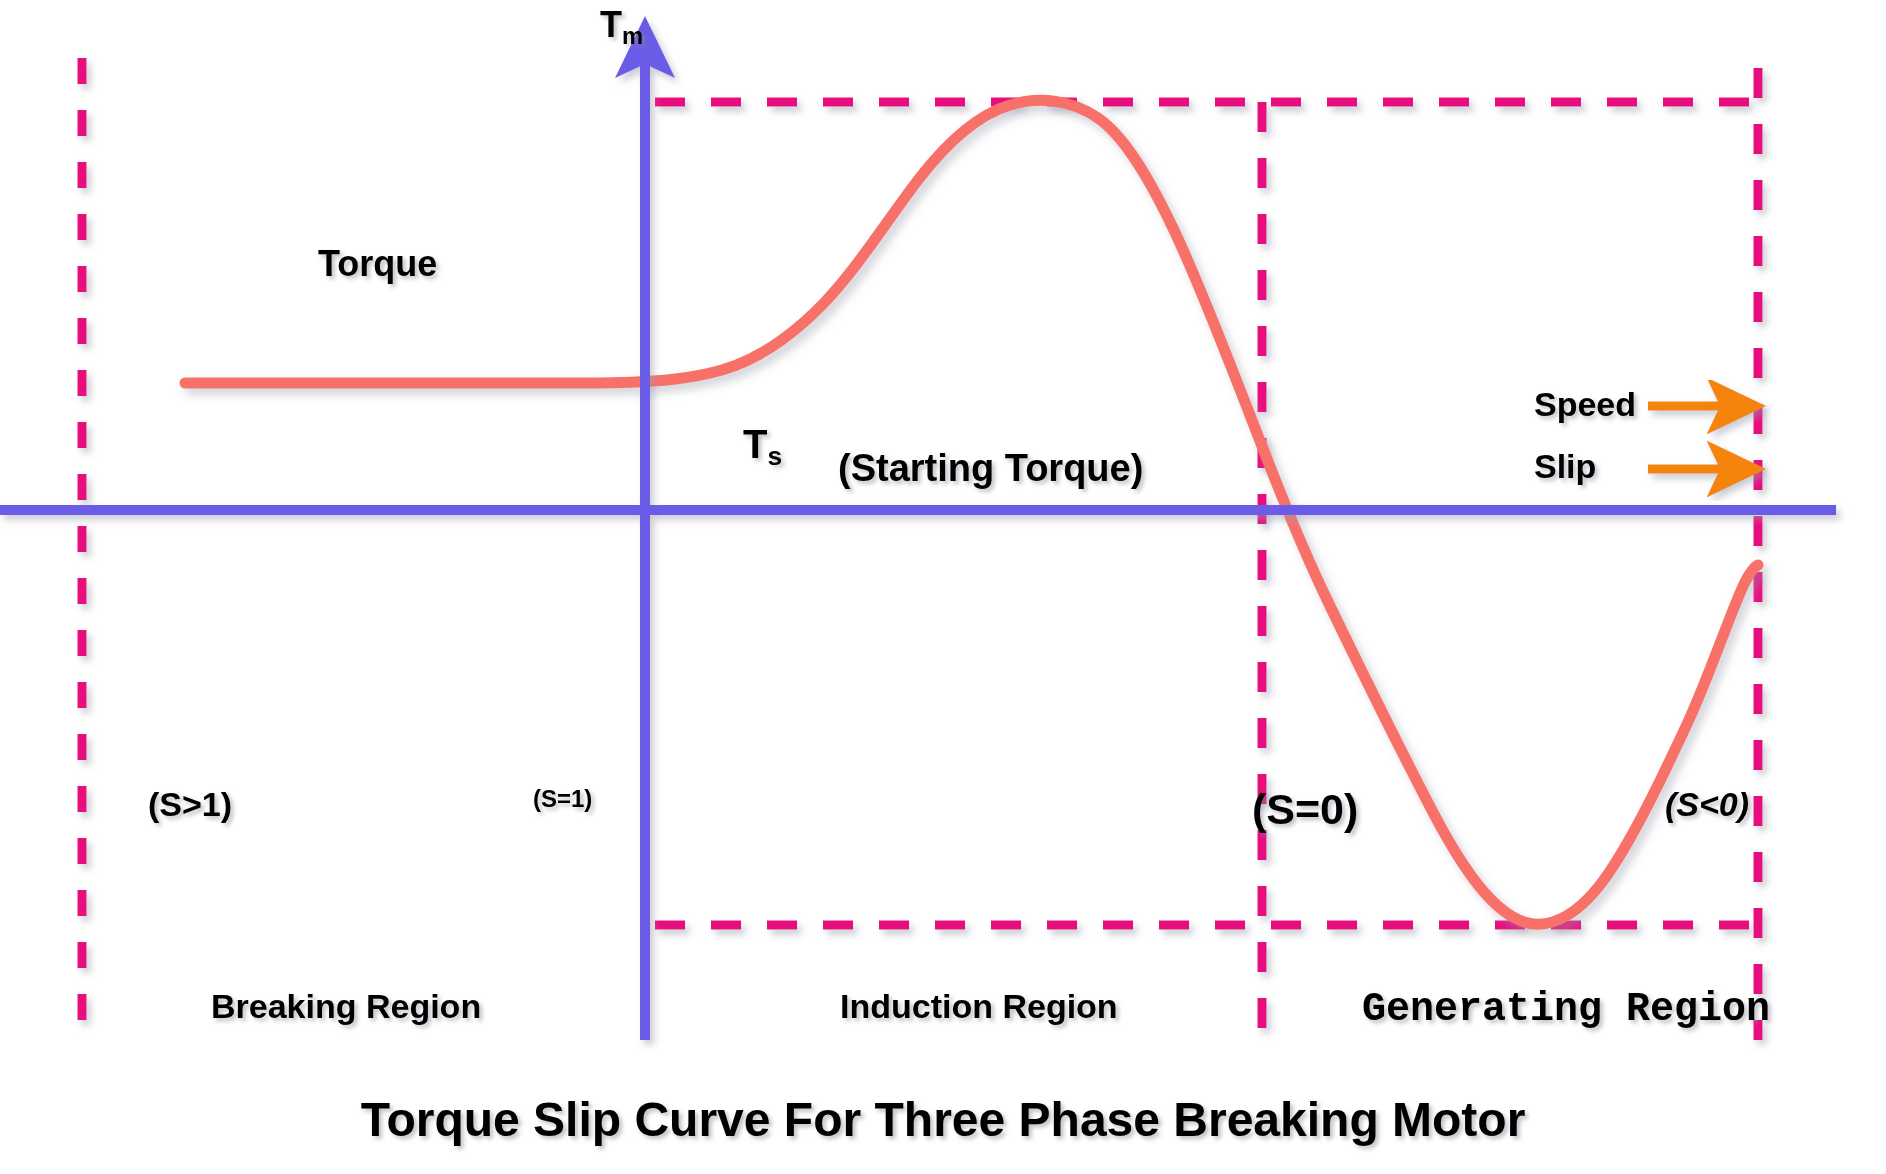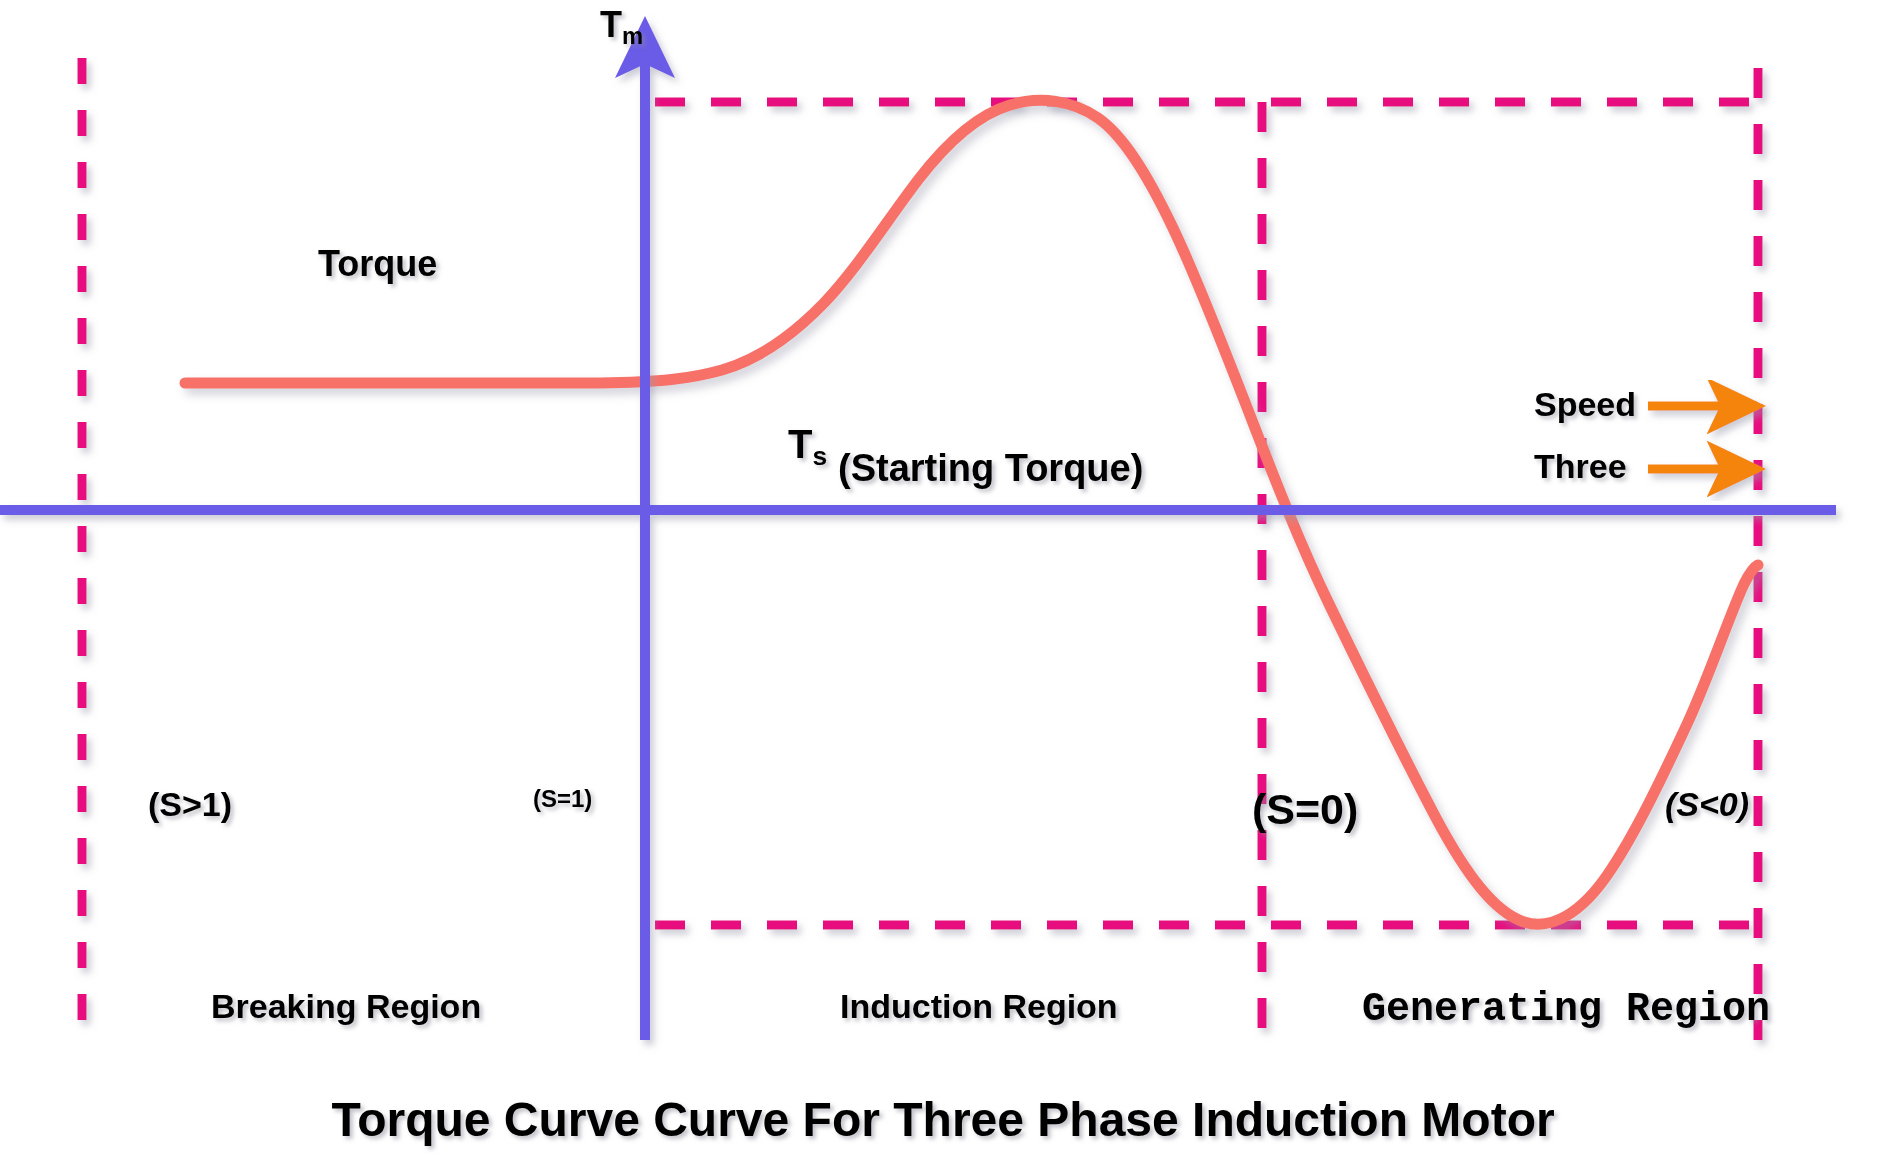"Ts" #ts-label { margin-left: 45px -> none }
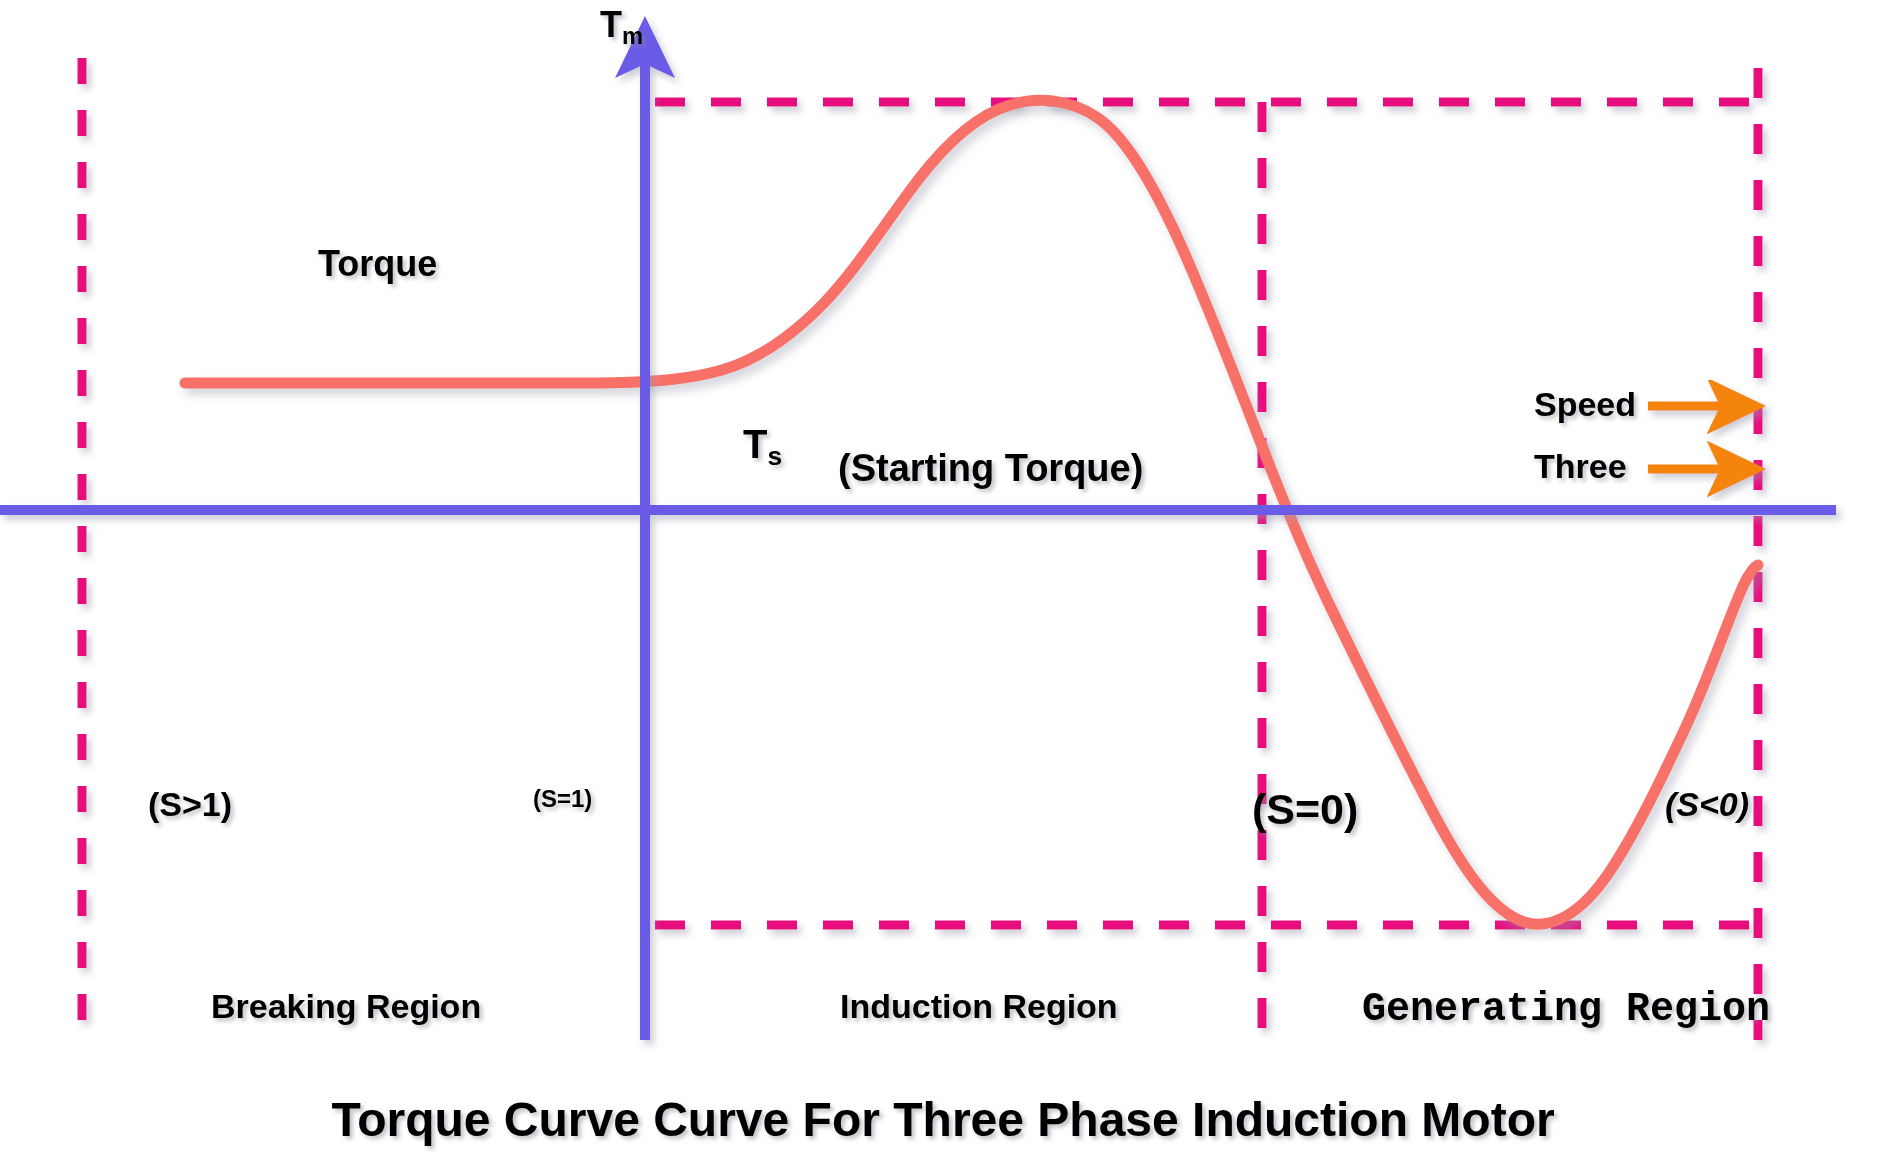"Three" div.lbl { text: Three -> Slip }
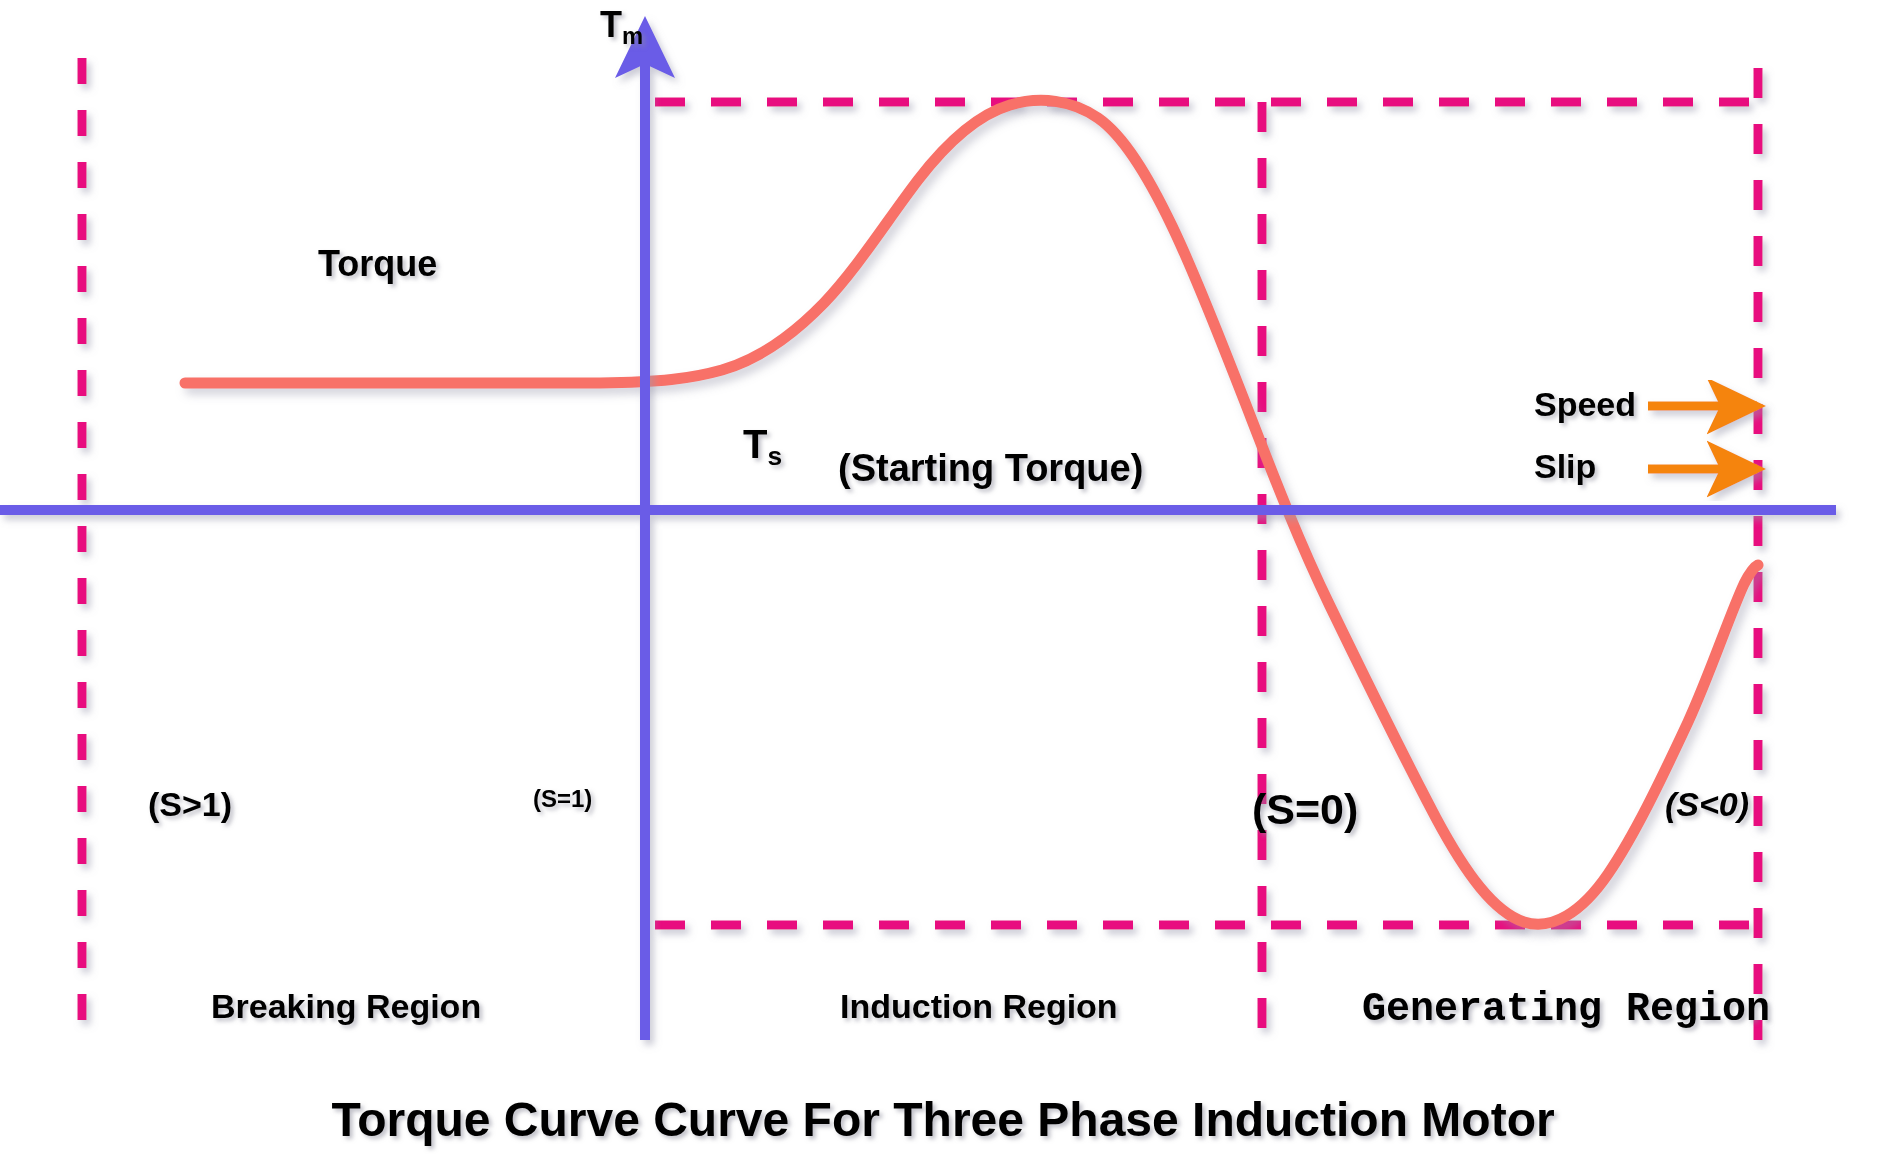"Torque Curve Curve For Three" div.lbl { text: Curve Curve For Three Phase Induction -> Slip Curve For Three Phase Breaking }
